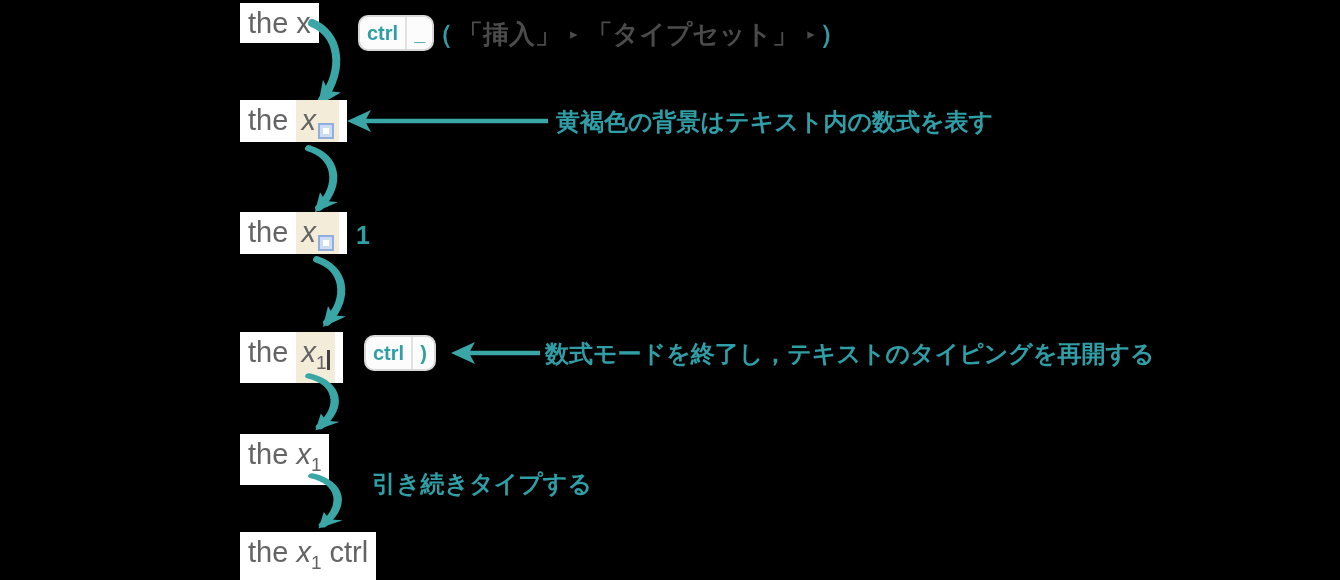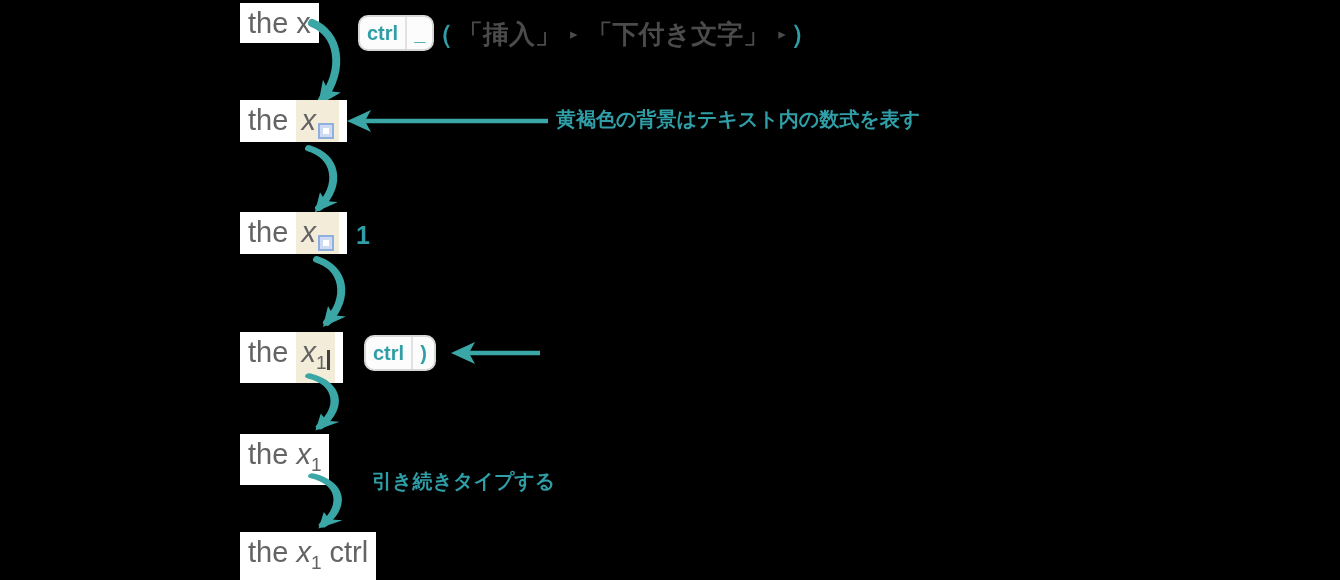"「下付き文字」" span.mitem { text: 下付き文字 -> タイプセット }
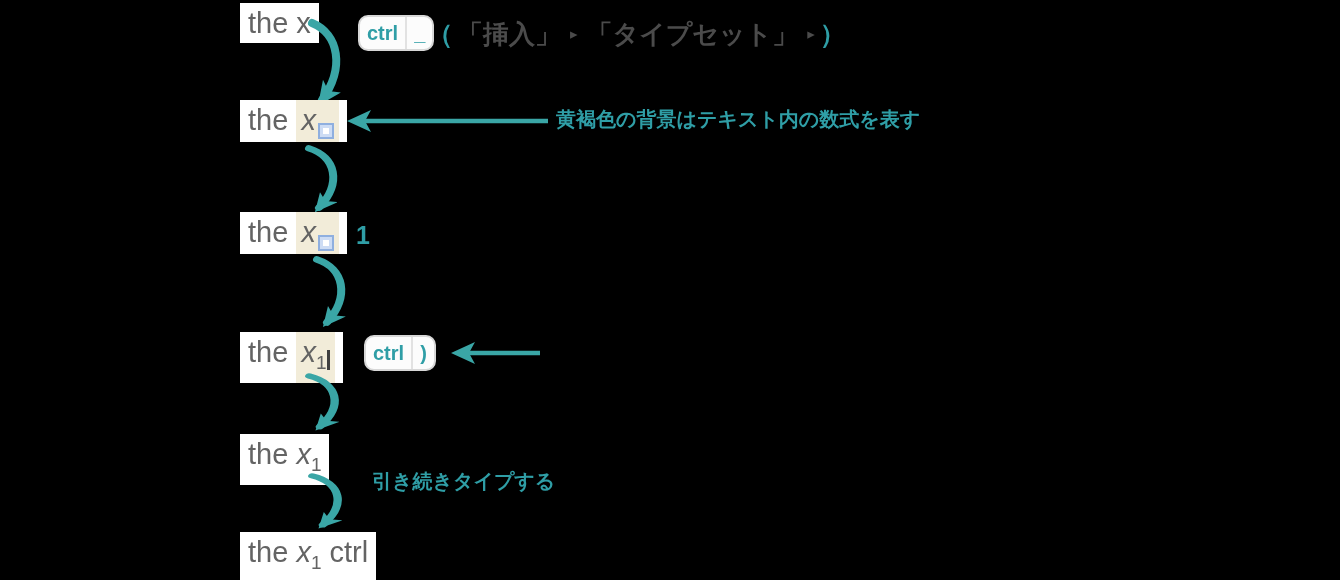"黄褐色の背景はテキスト内の数式を表す" .note { font-size: 20px -> 24px }
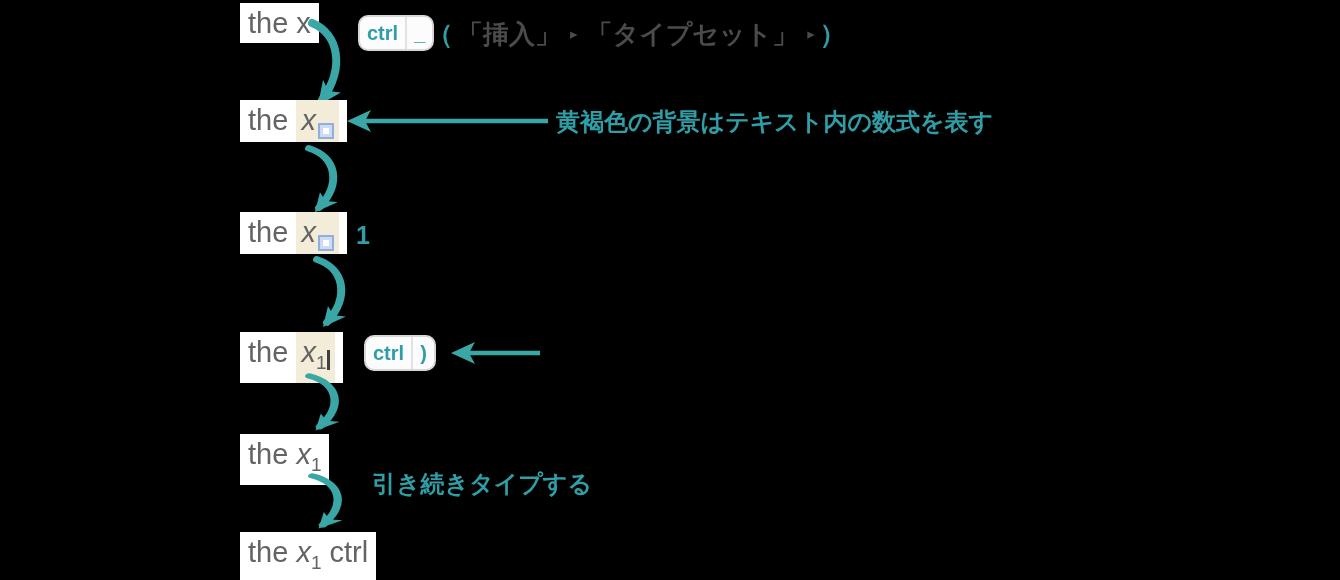"数式モードを終了し，テキストのタイピングを再開する" div.note { html: none -> <div>数式モードを終了し，テキストのタイピングを再開する</div> }
